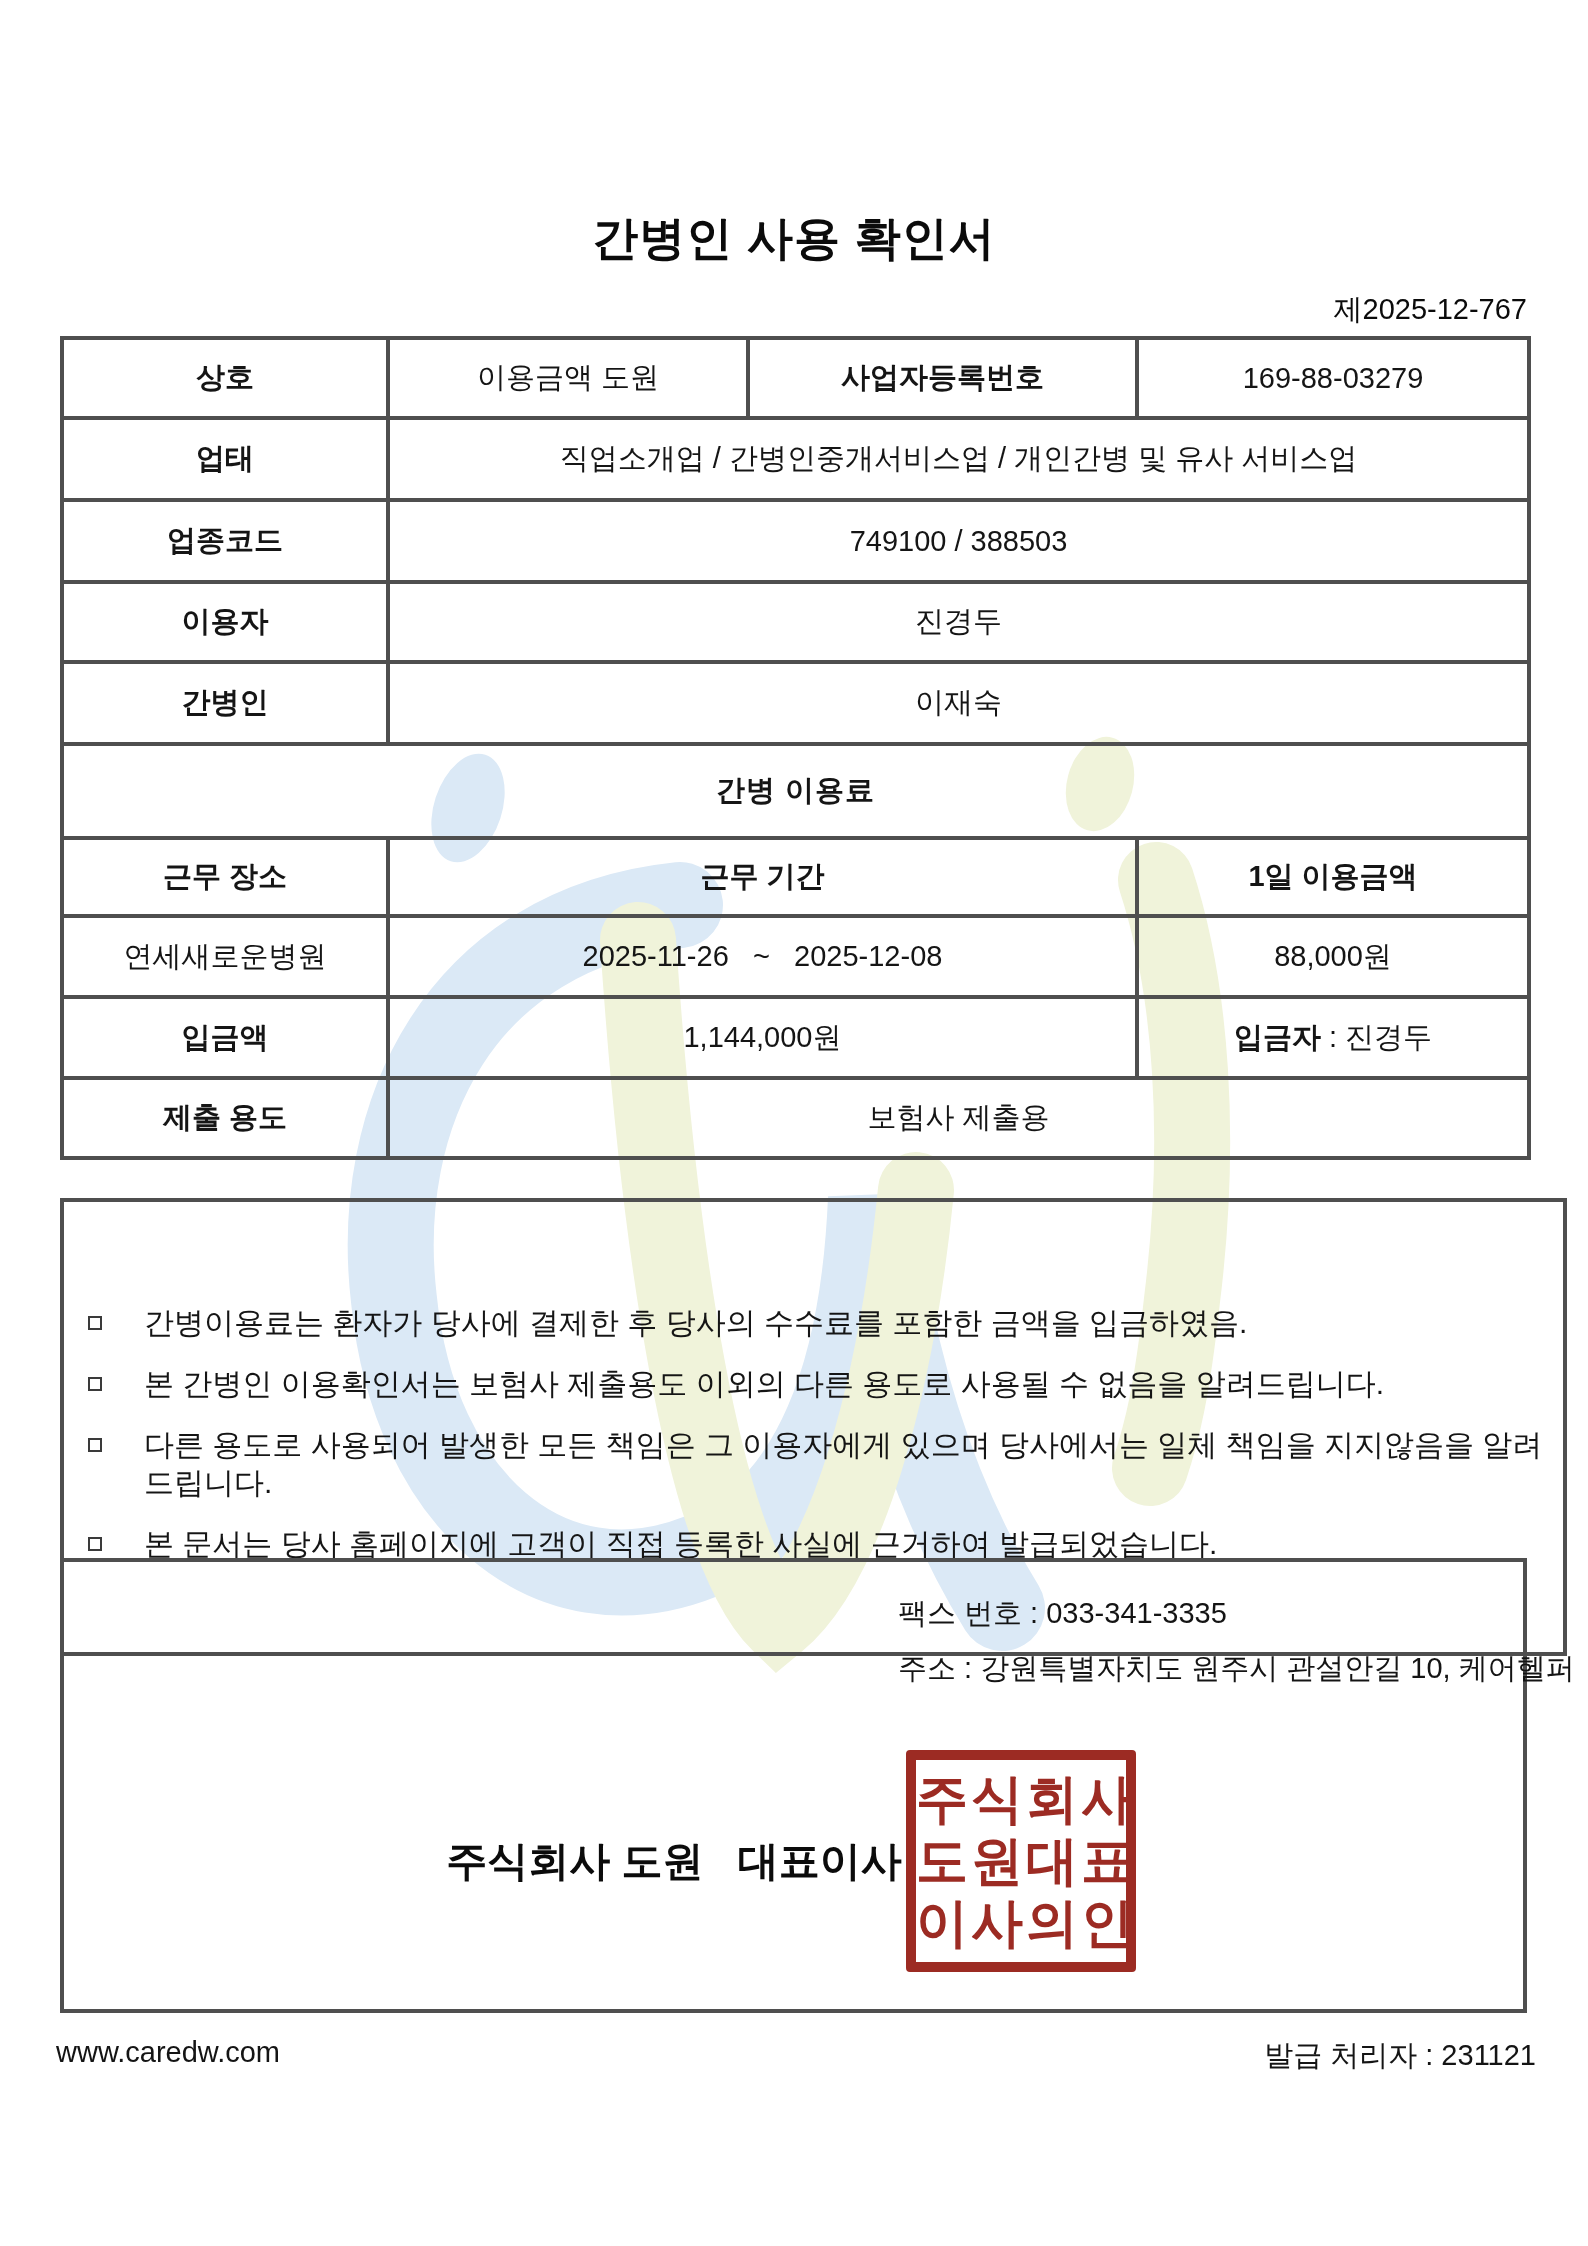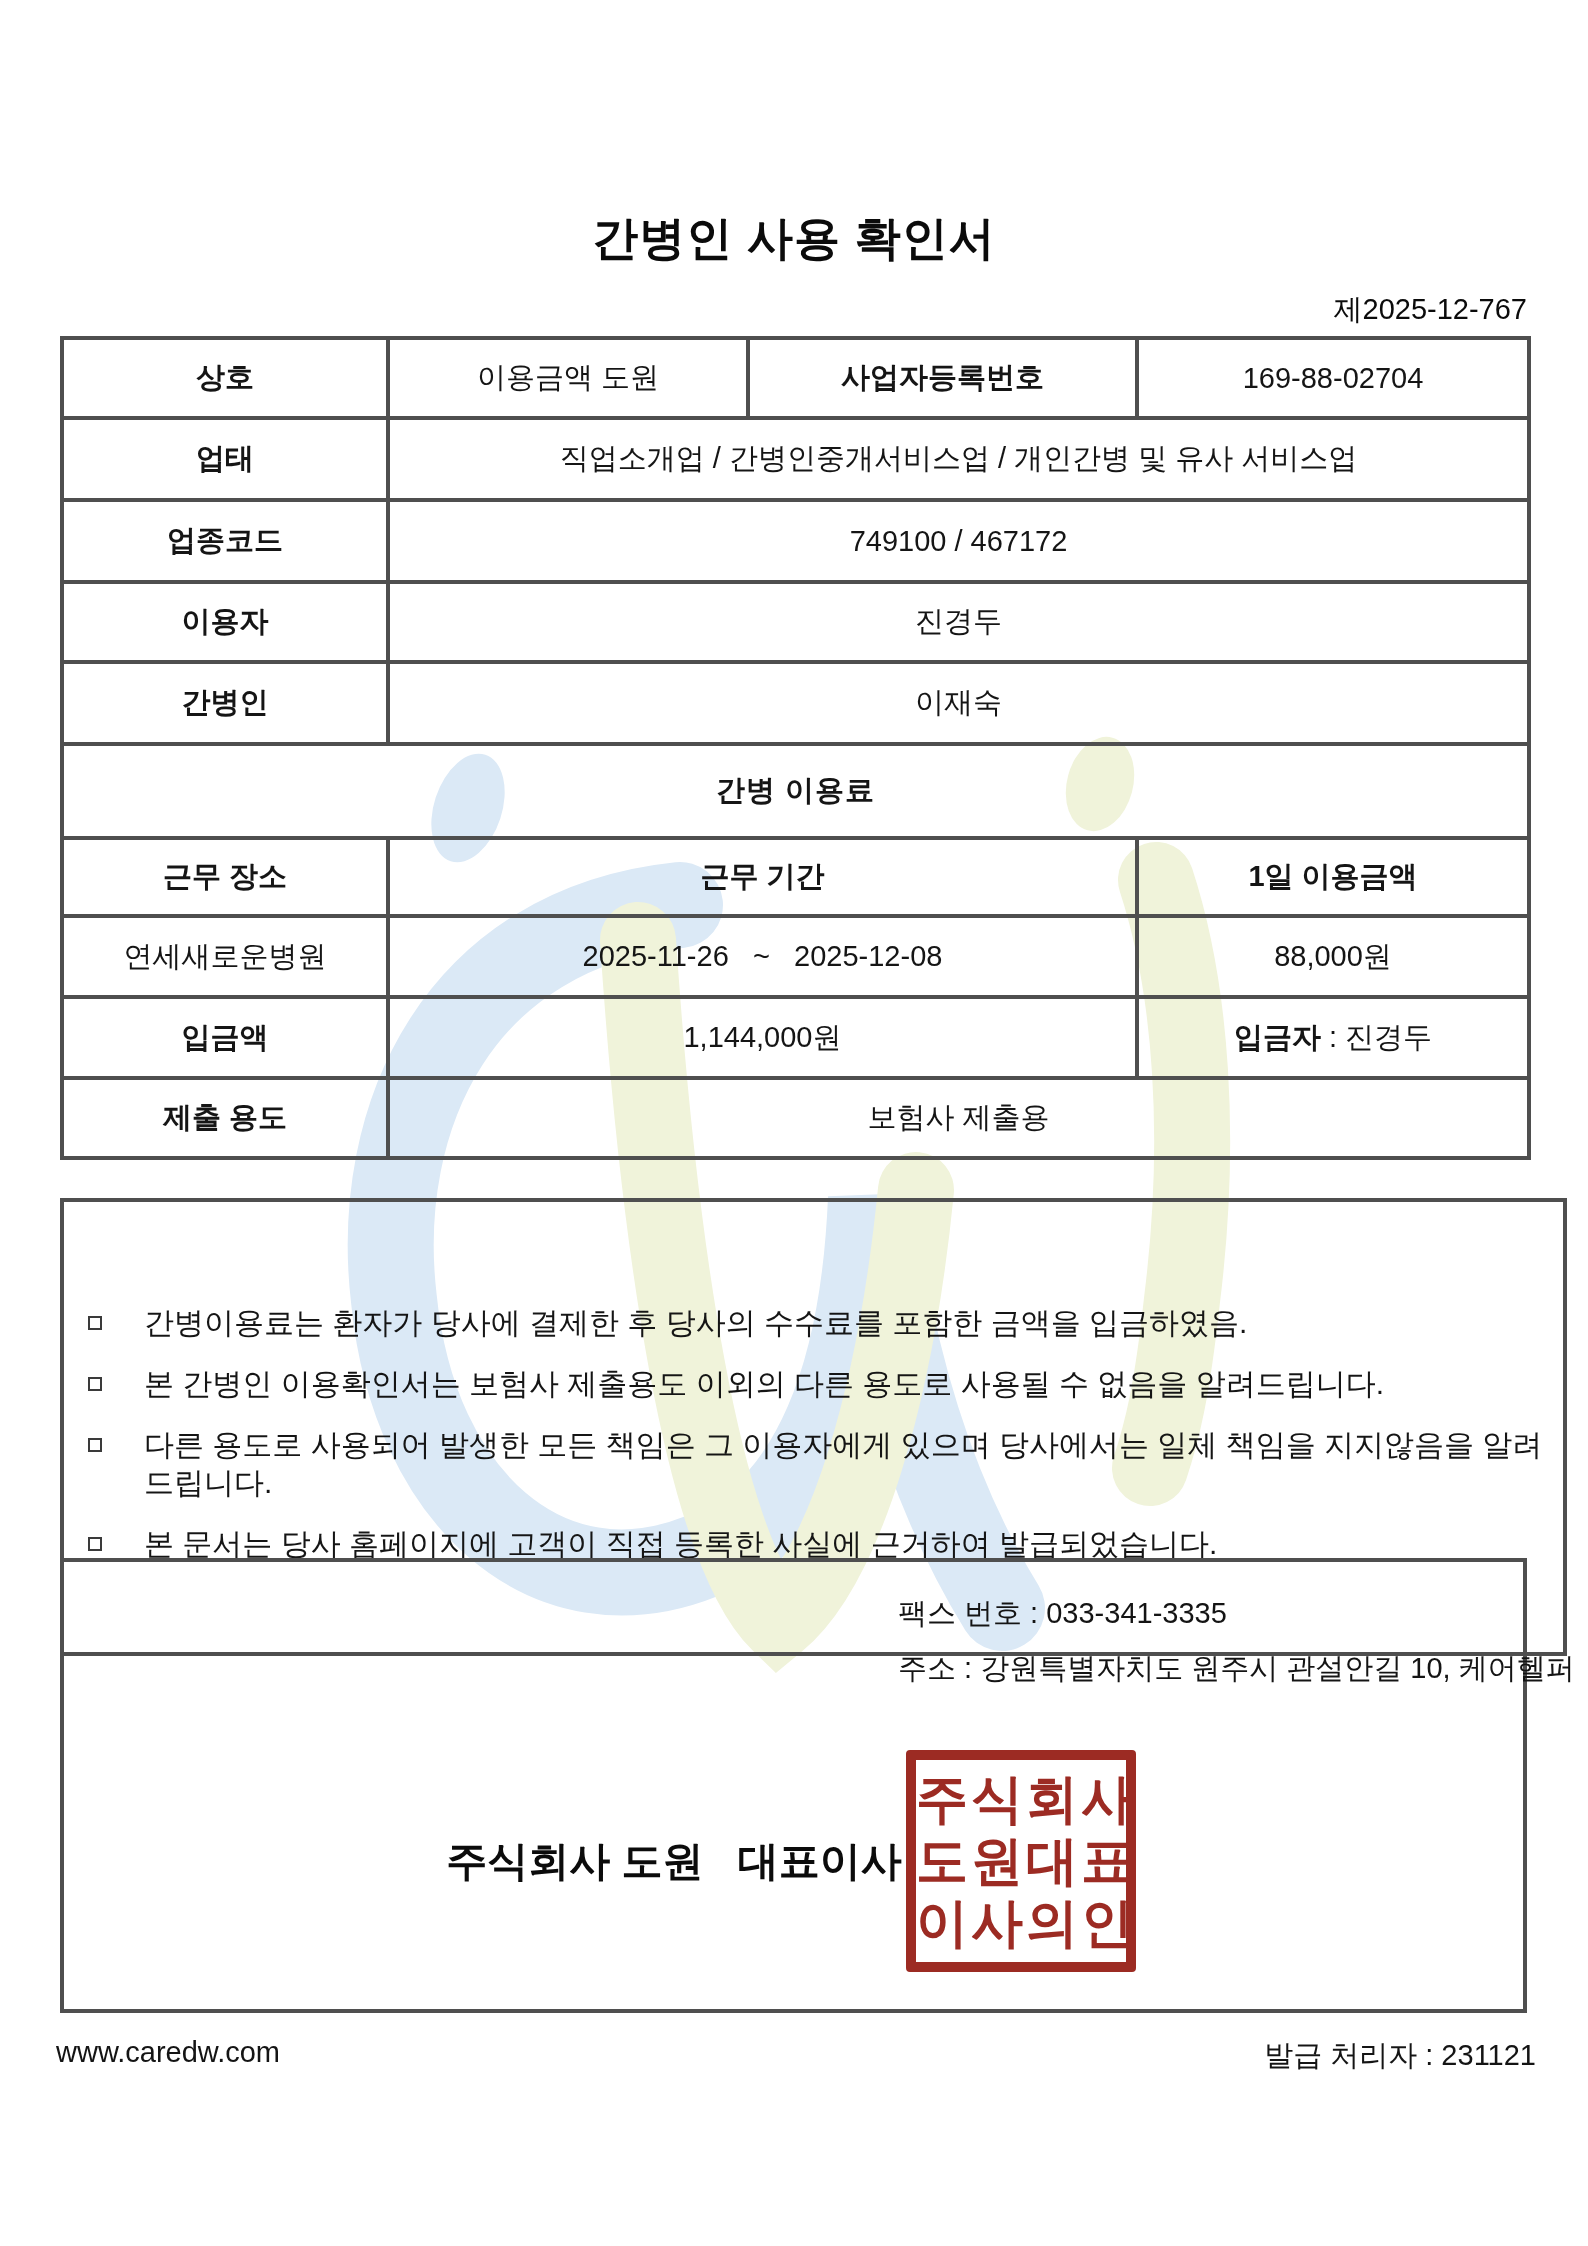"169-88-02704" td { text: 169-88-02704 -> 169-88-03279 }
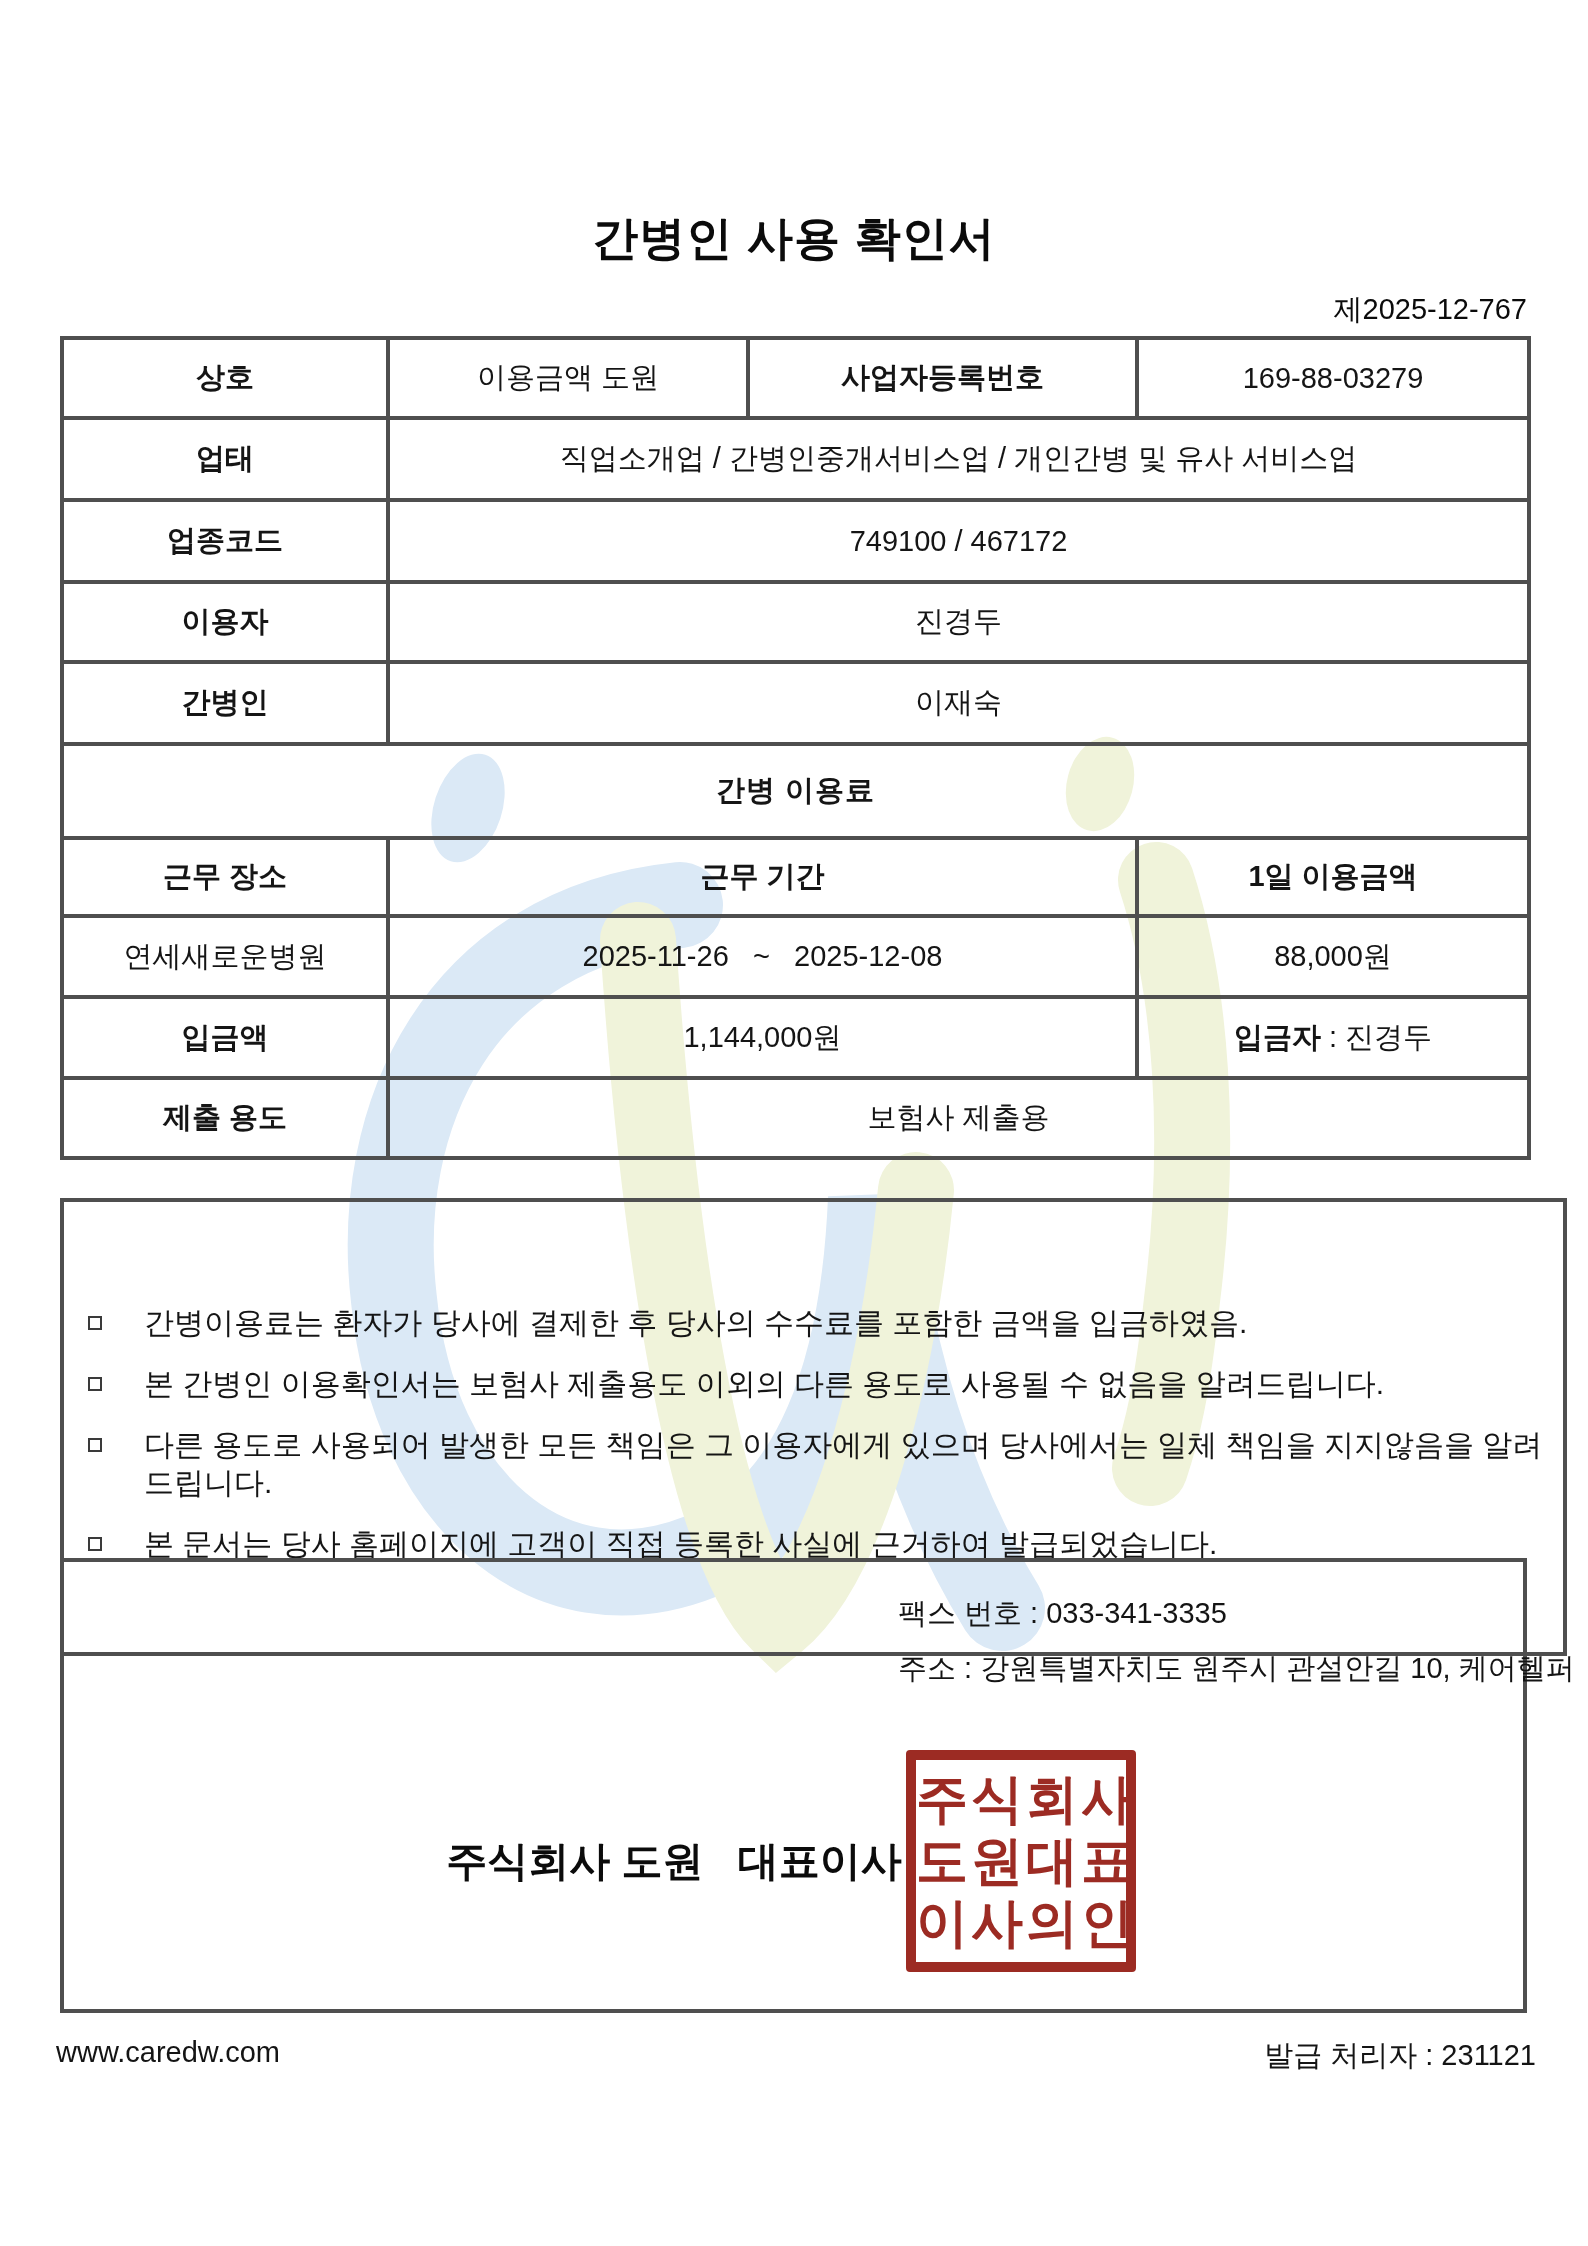"749100 / 467172" td { text: 467172 -> 388503 }
